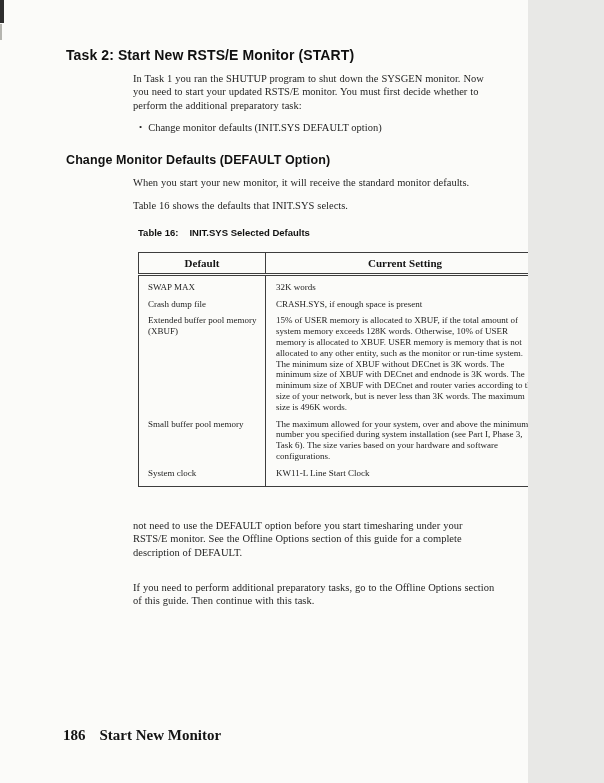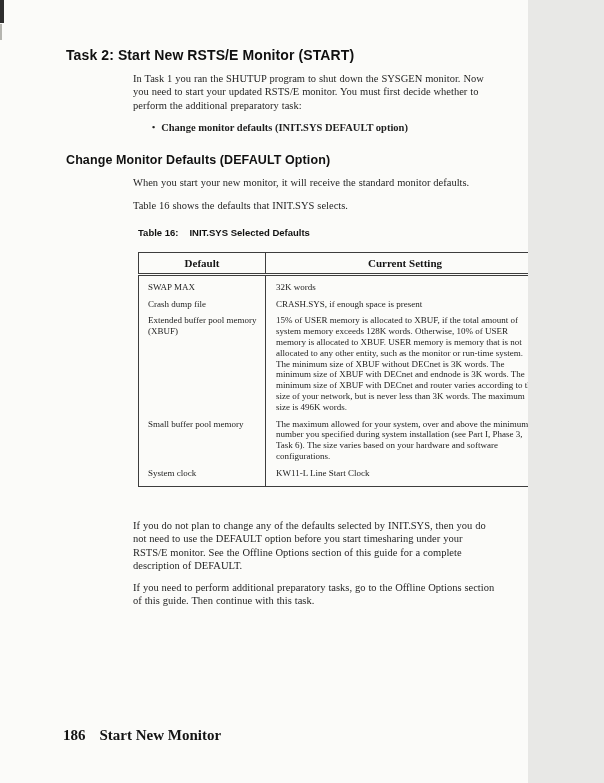"• Change monitor defaults (INIT.SYS" .bullet-row { font-weight: bold -> none; left: 152px -> 139px }
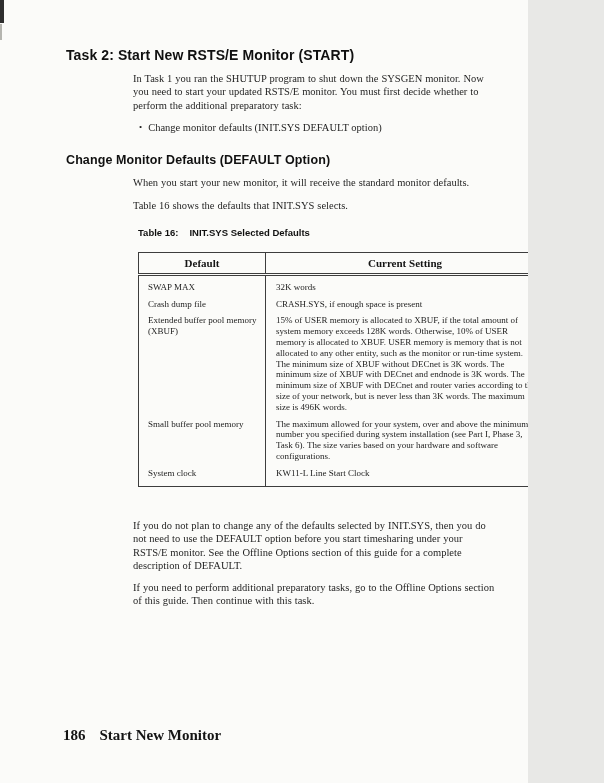"If you do not plan" div { html: <div>If you do not plan to change any of the defaults selected by INIT.SYS, then you do</div> -> none }
